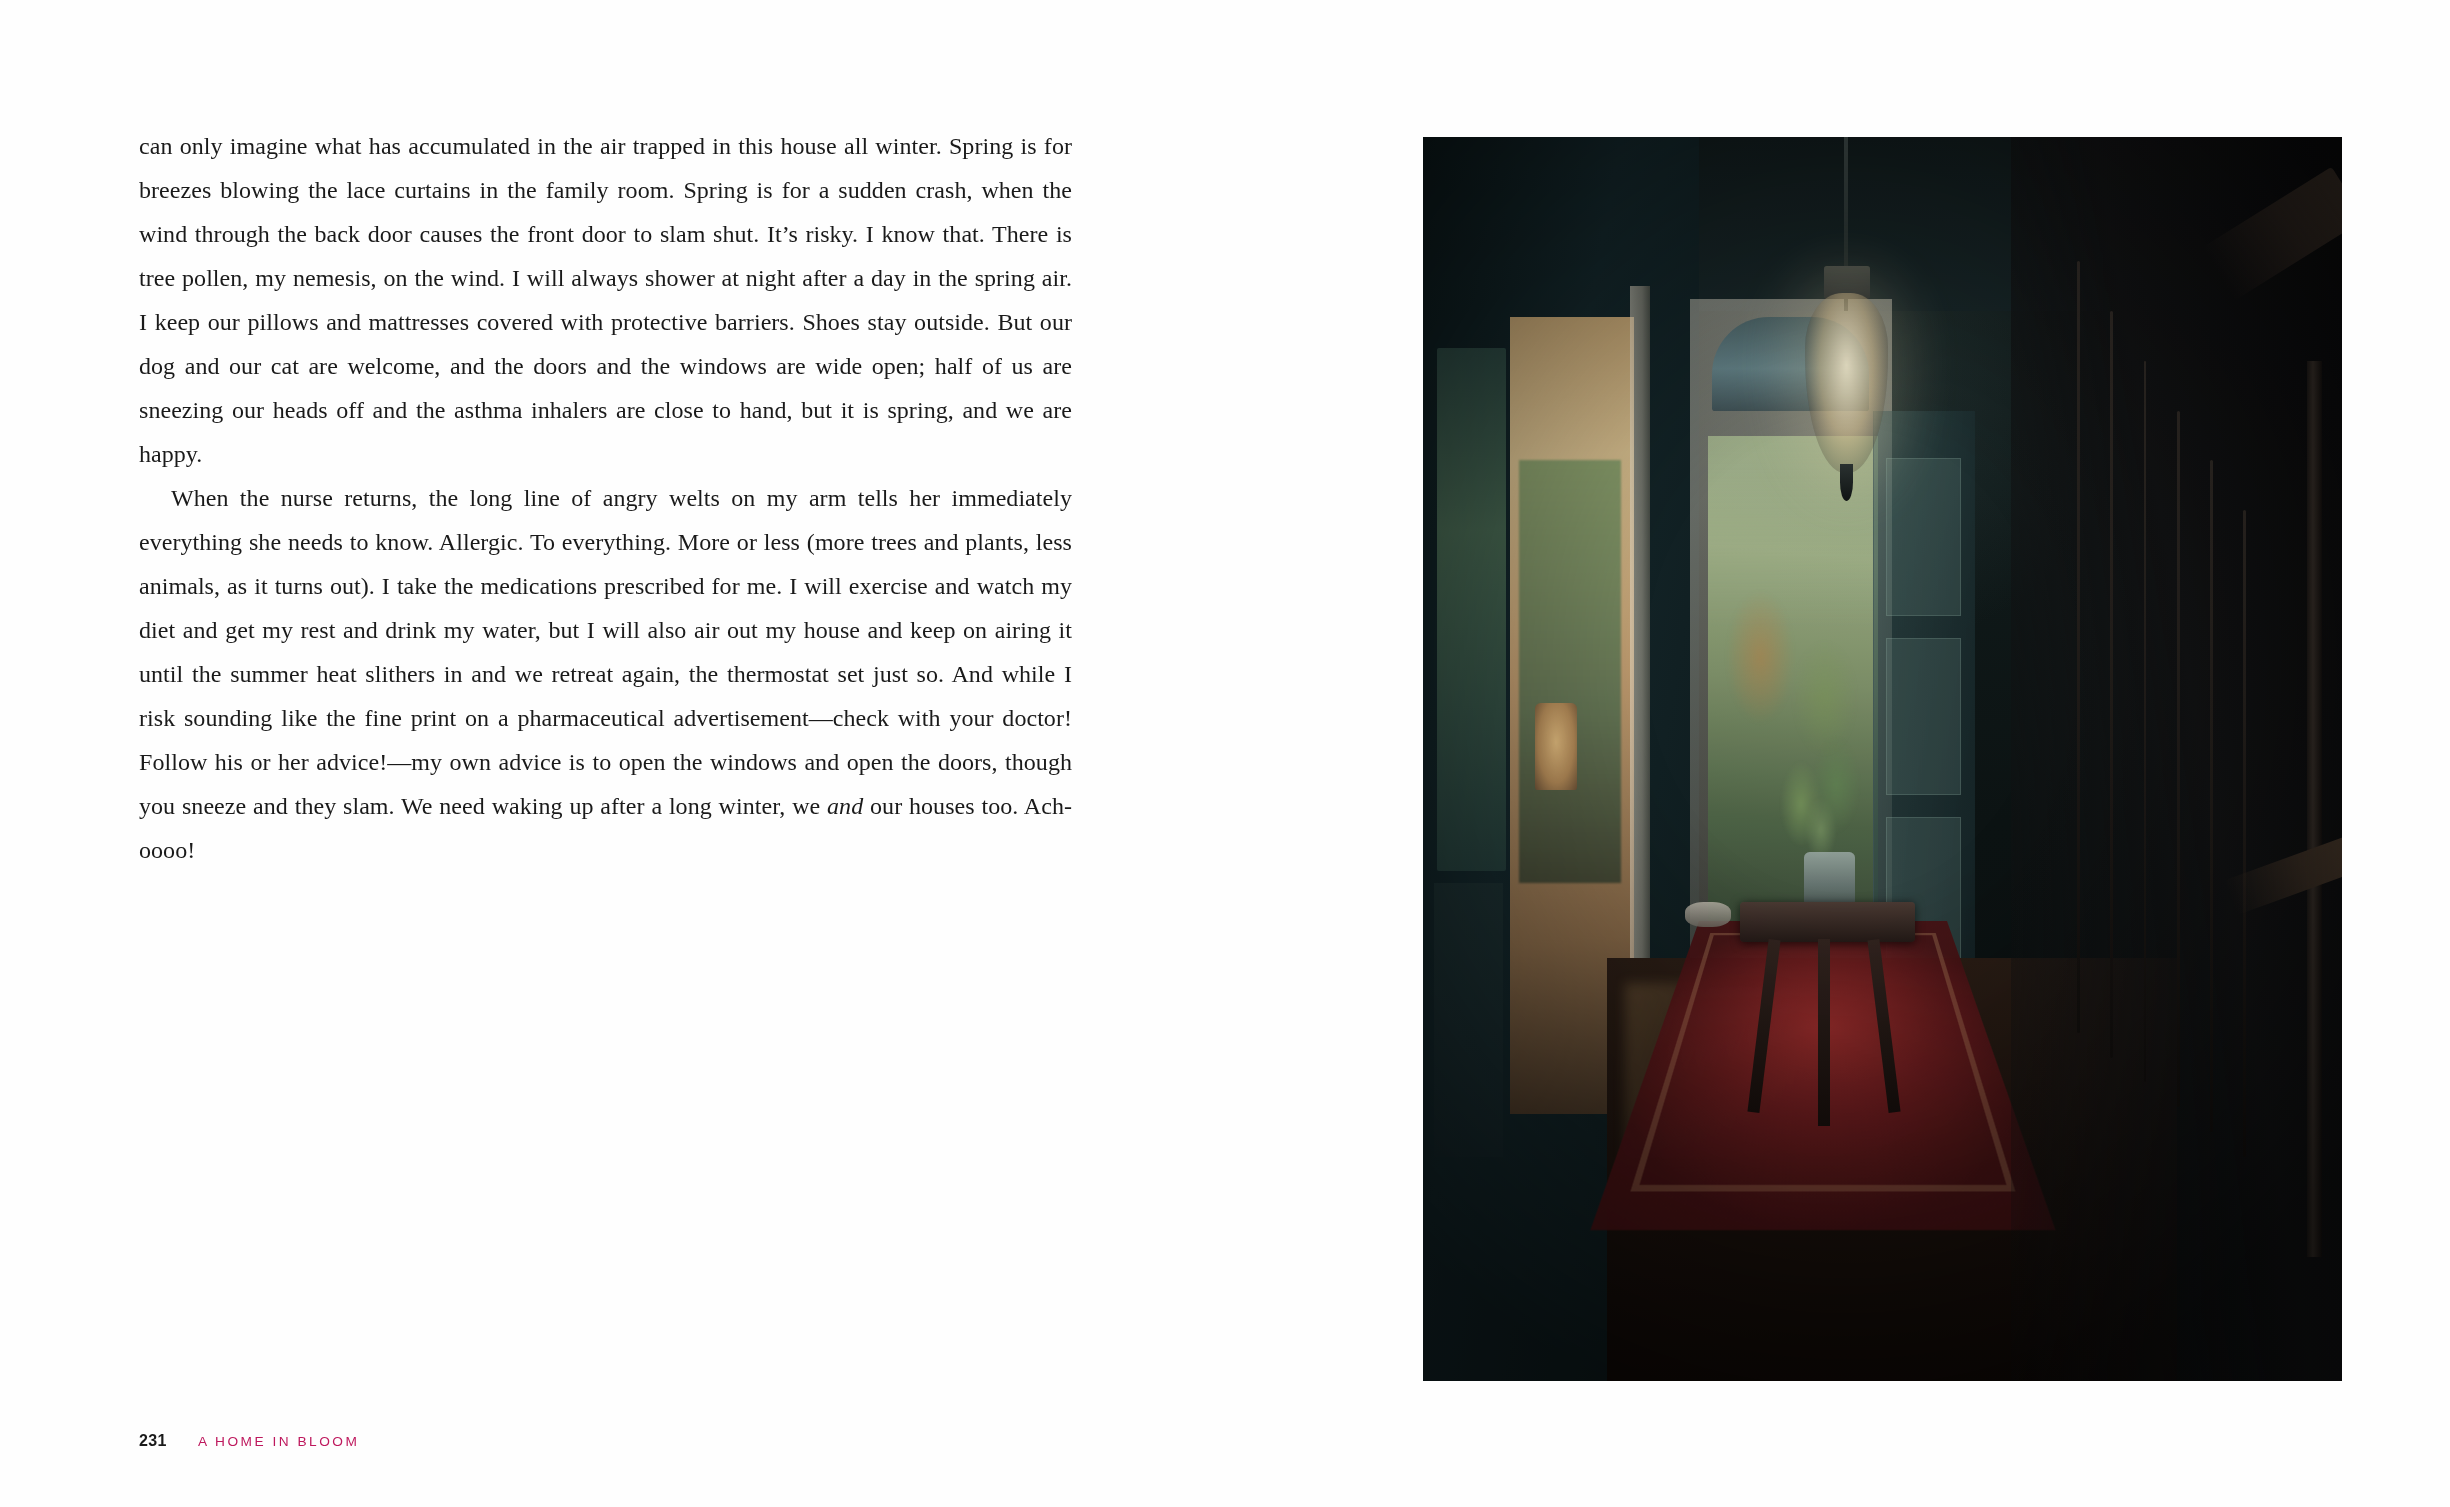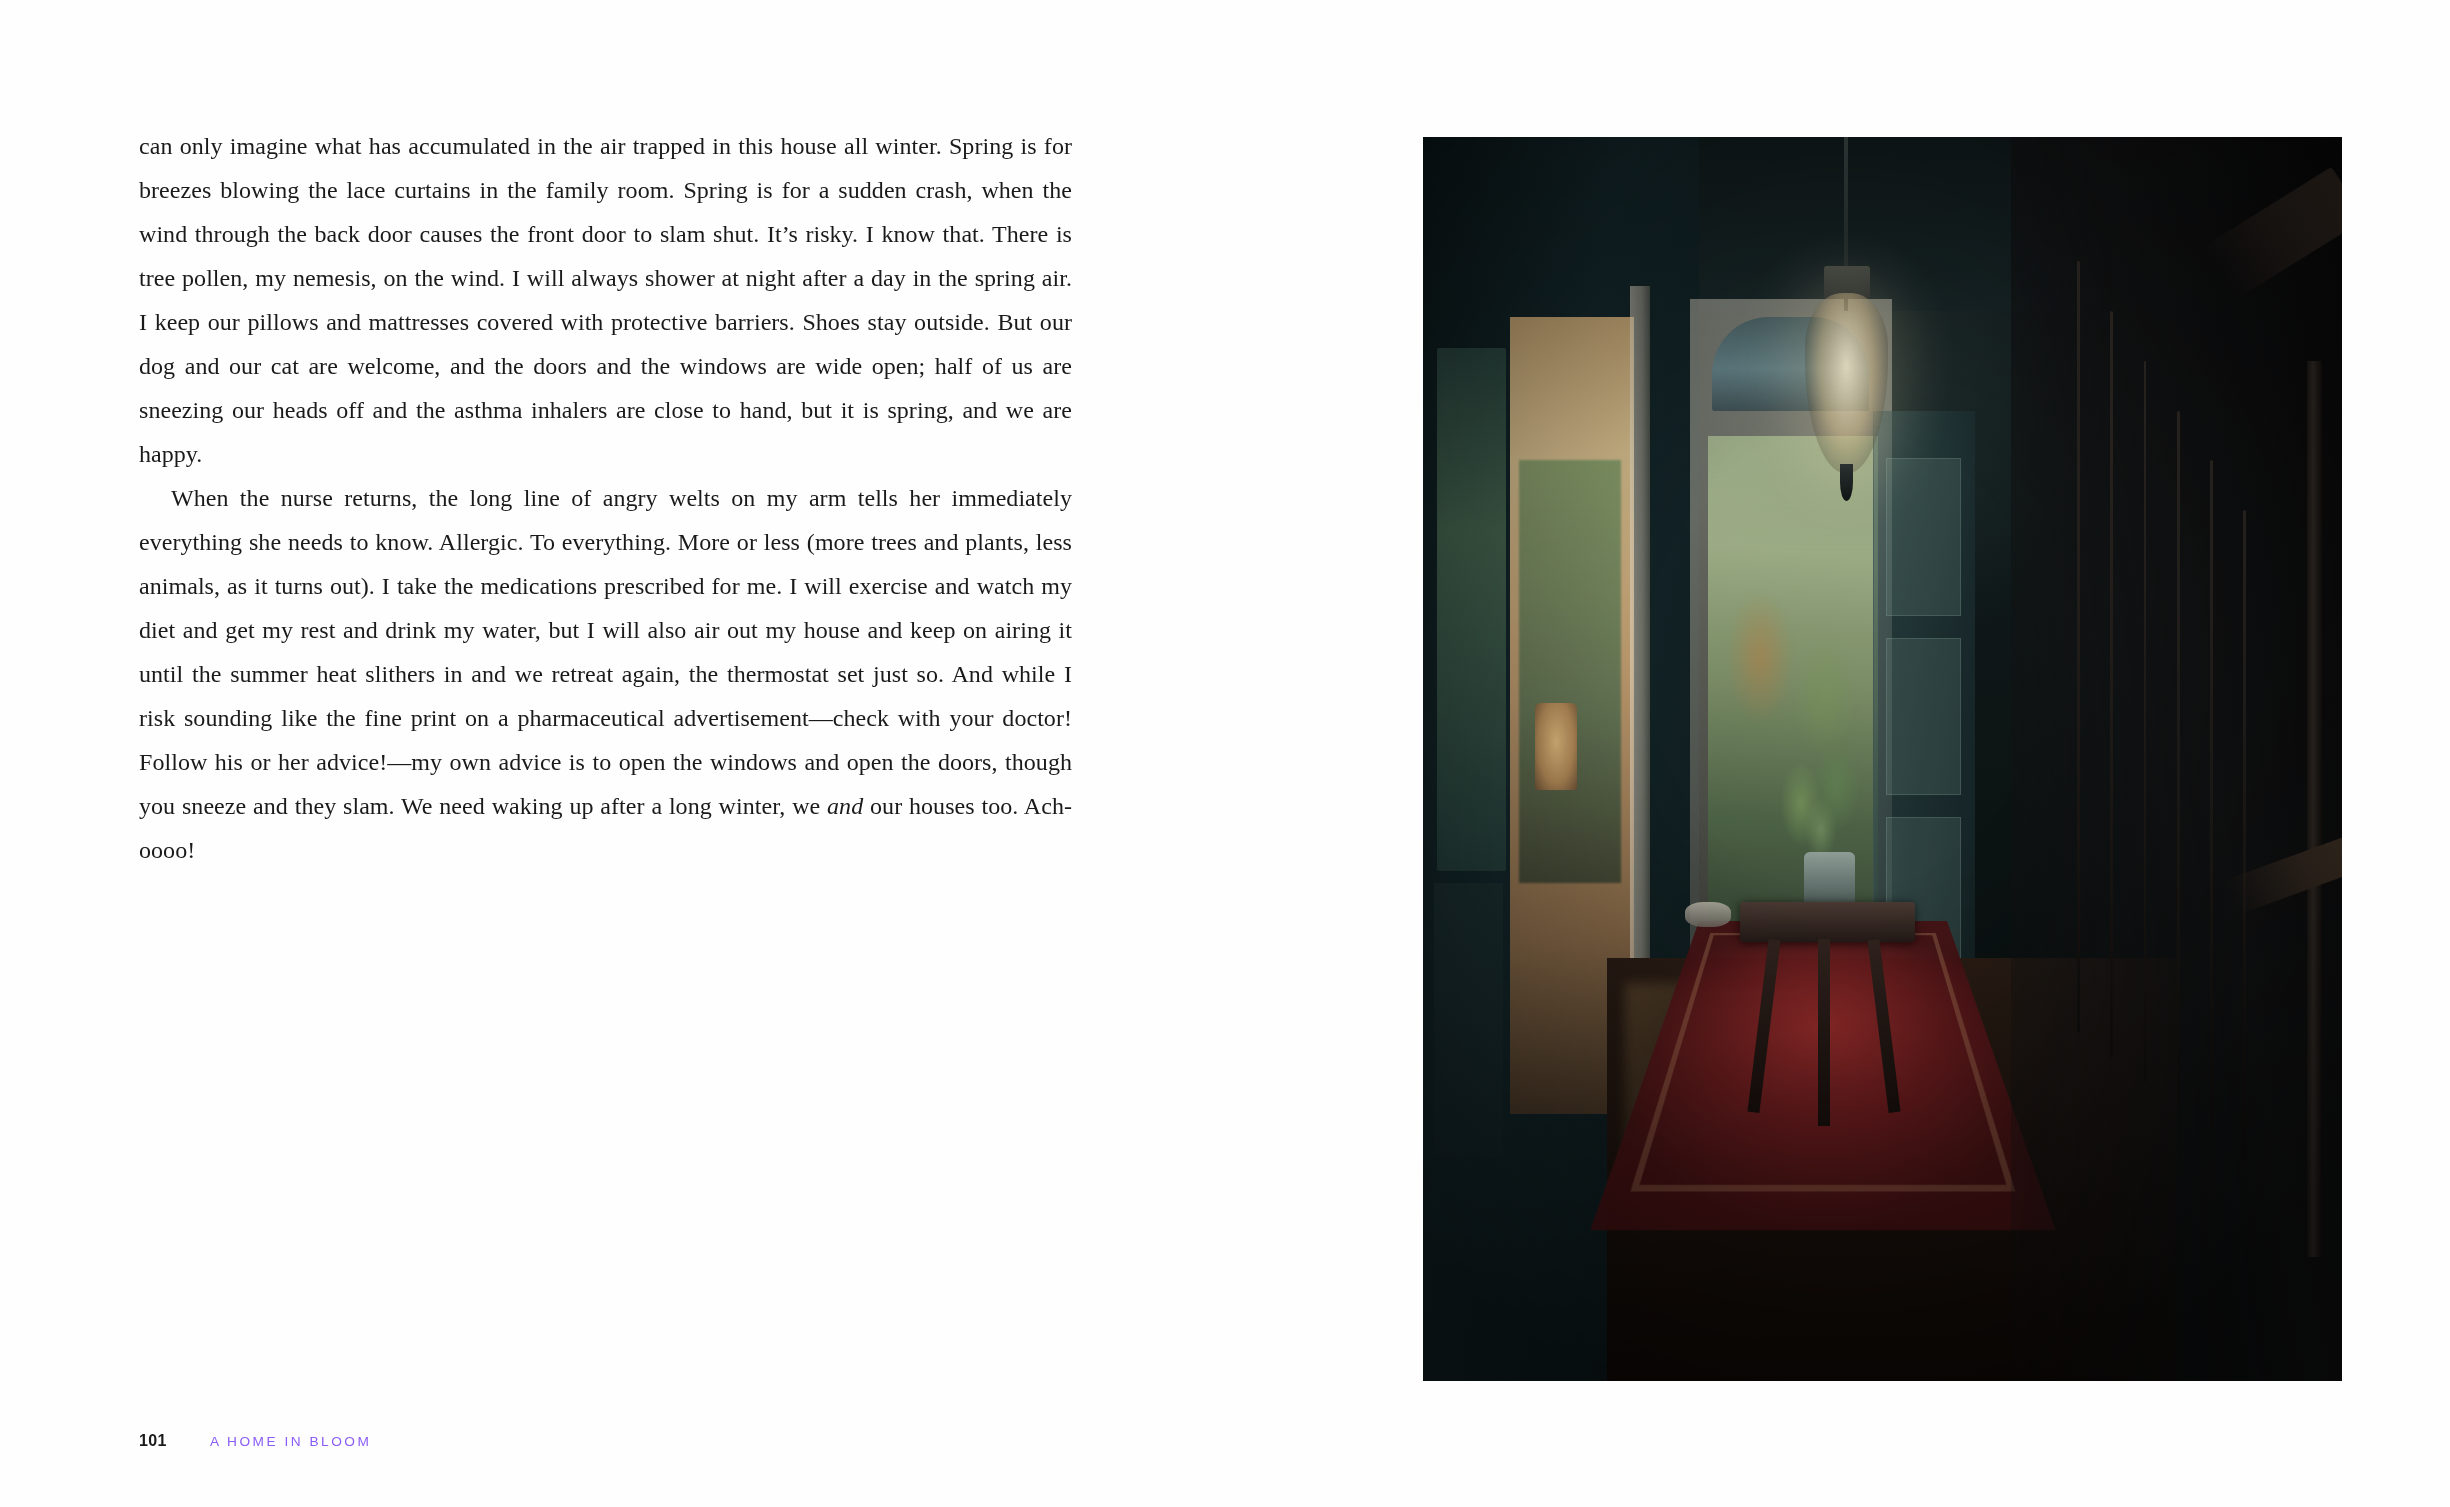"101" span.folio { text: 101 -> 231 }
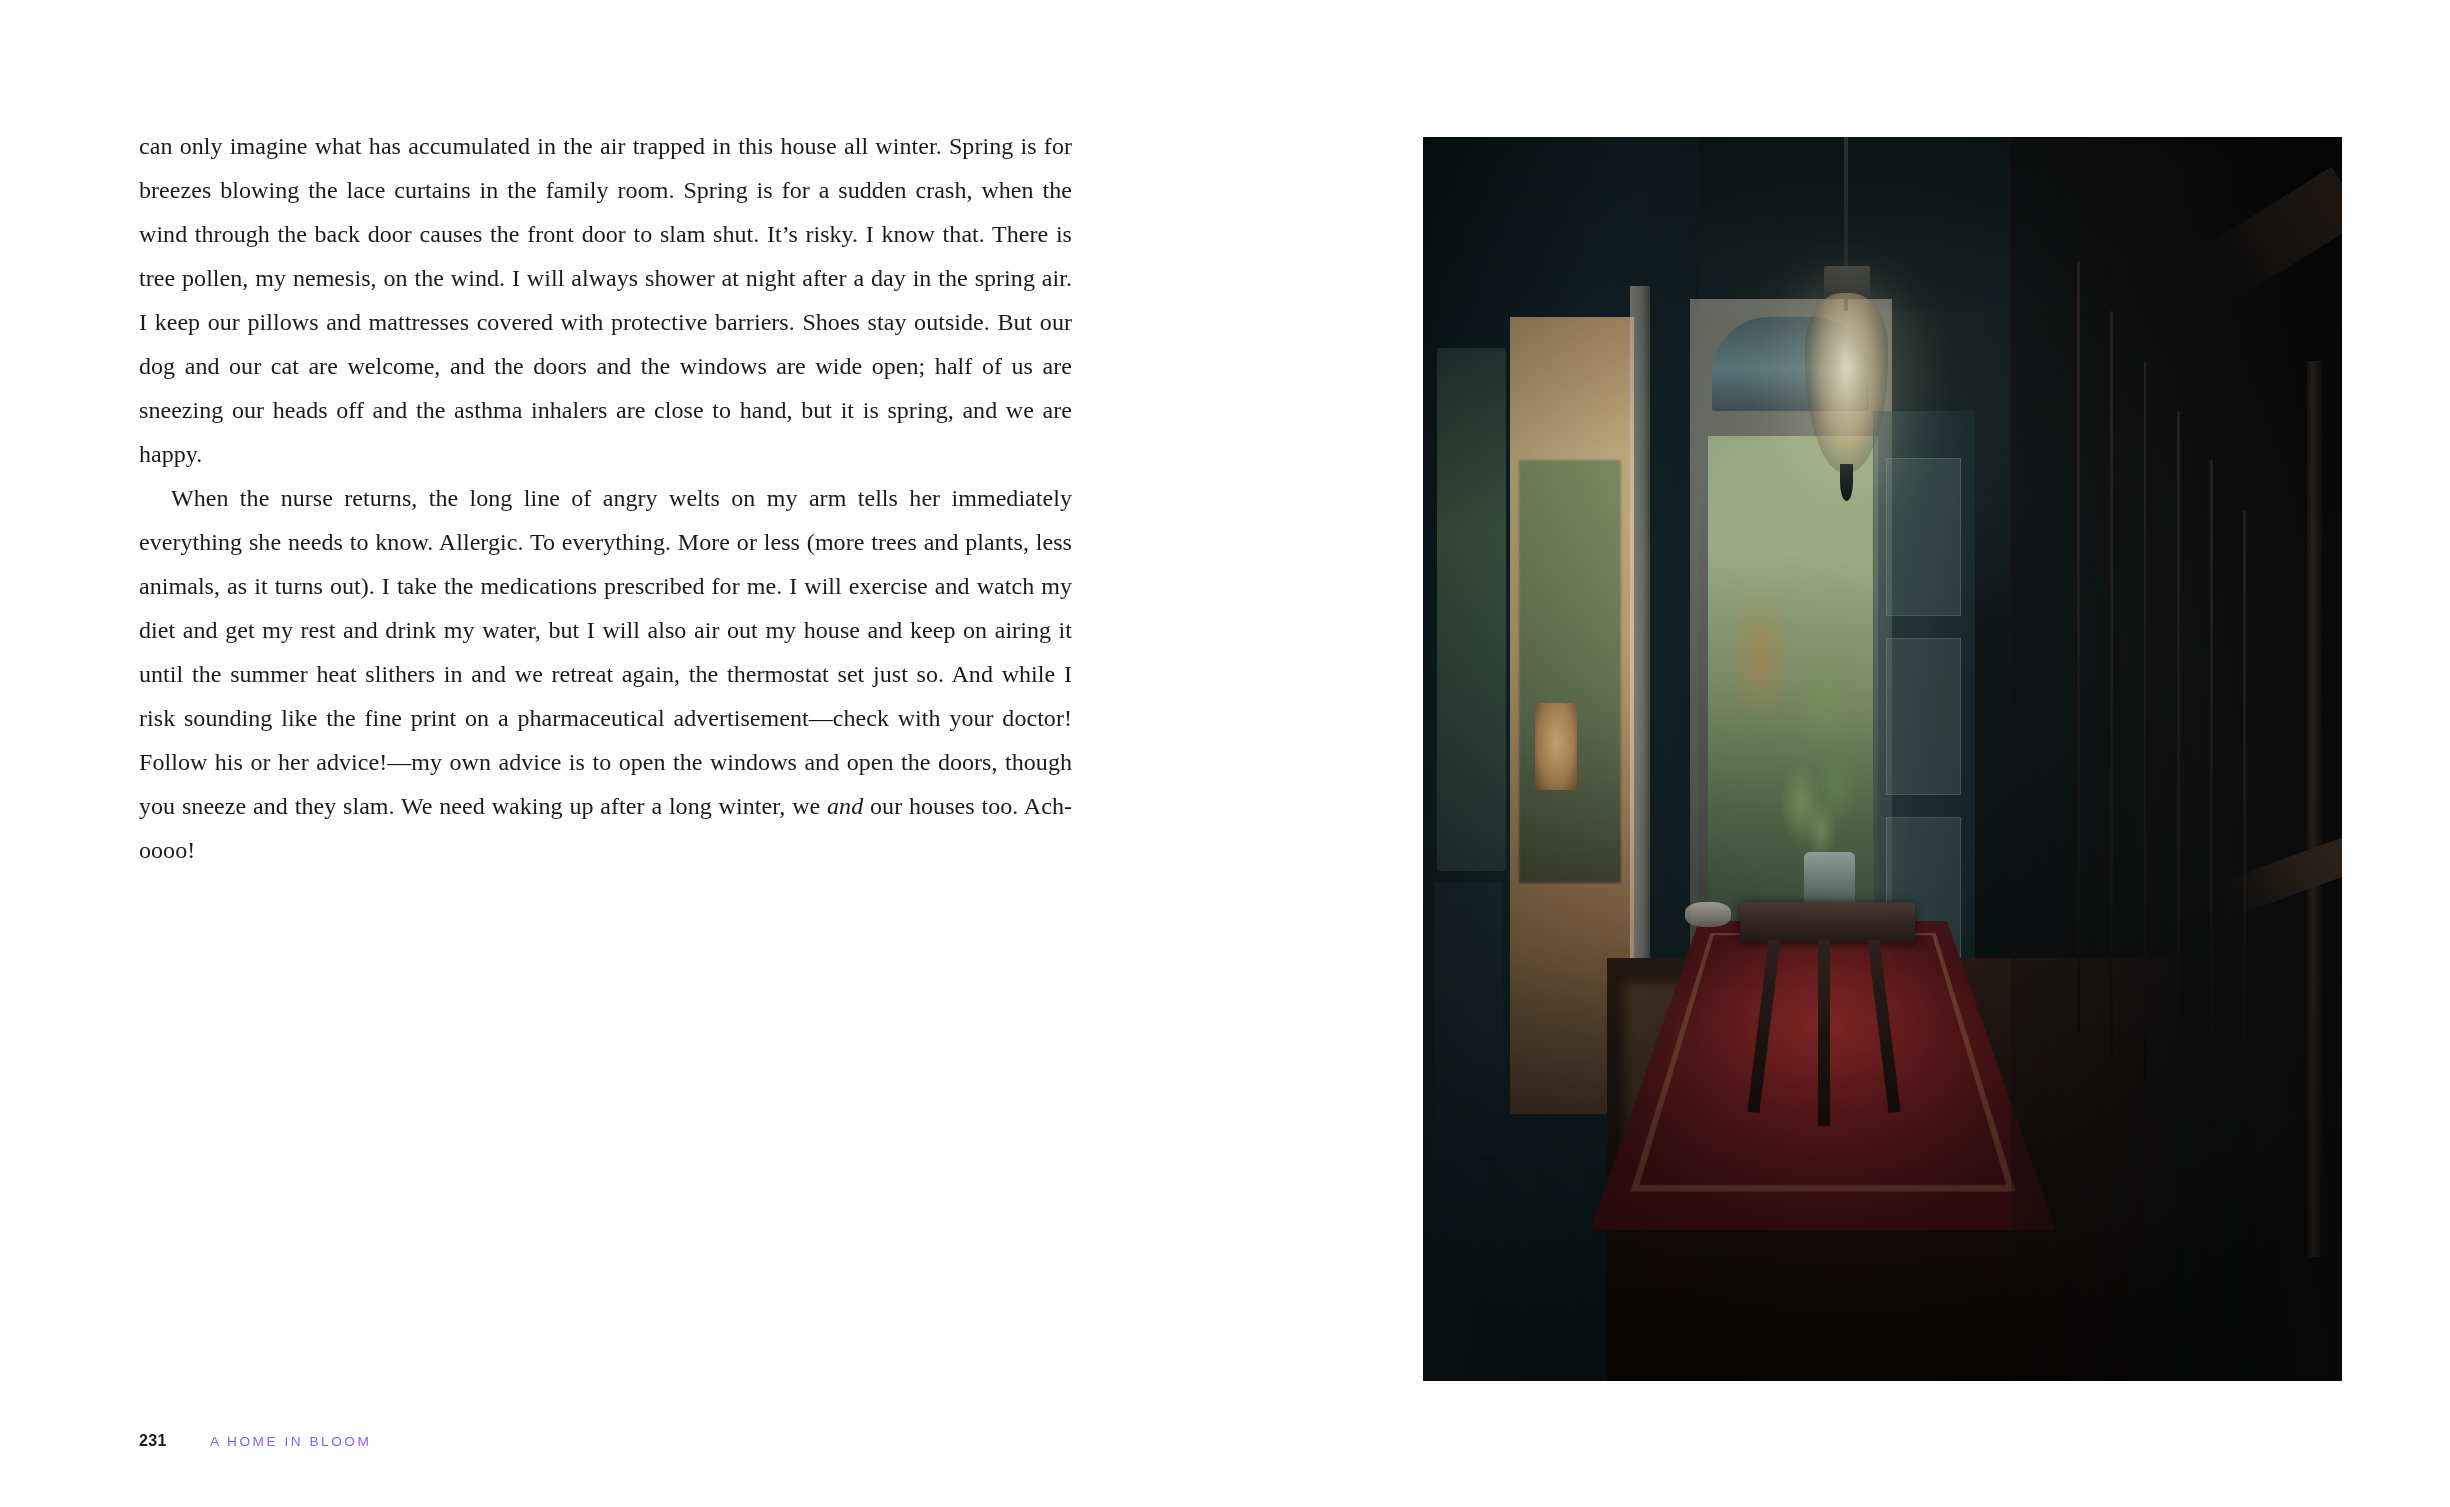"A HOME IN BLOOM" .book-title { color: #8b5cf6 -> #be185d; margin-left: 12px -> none }
